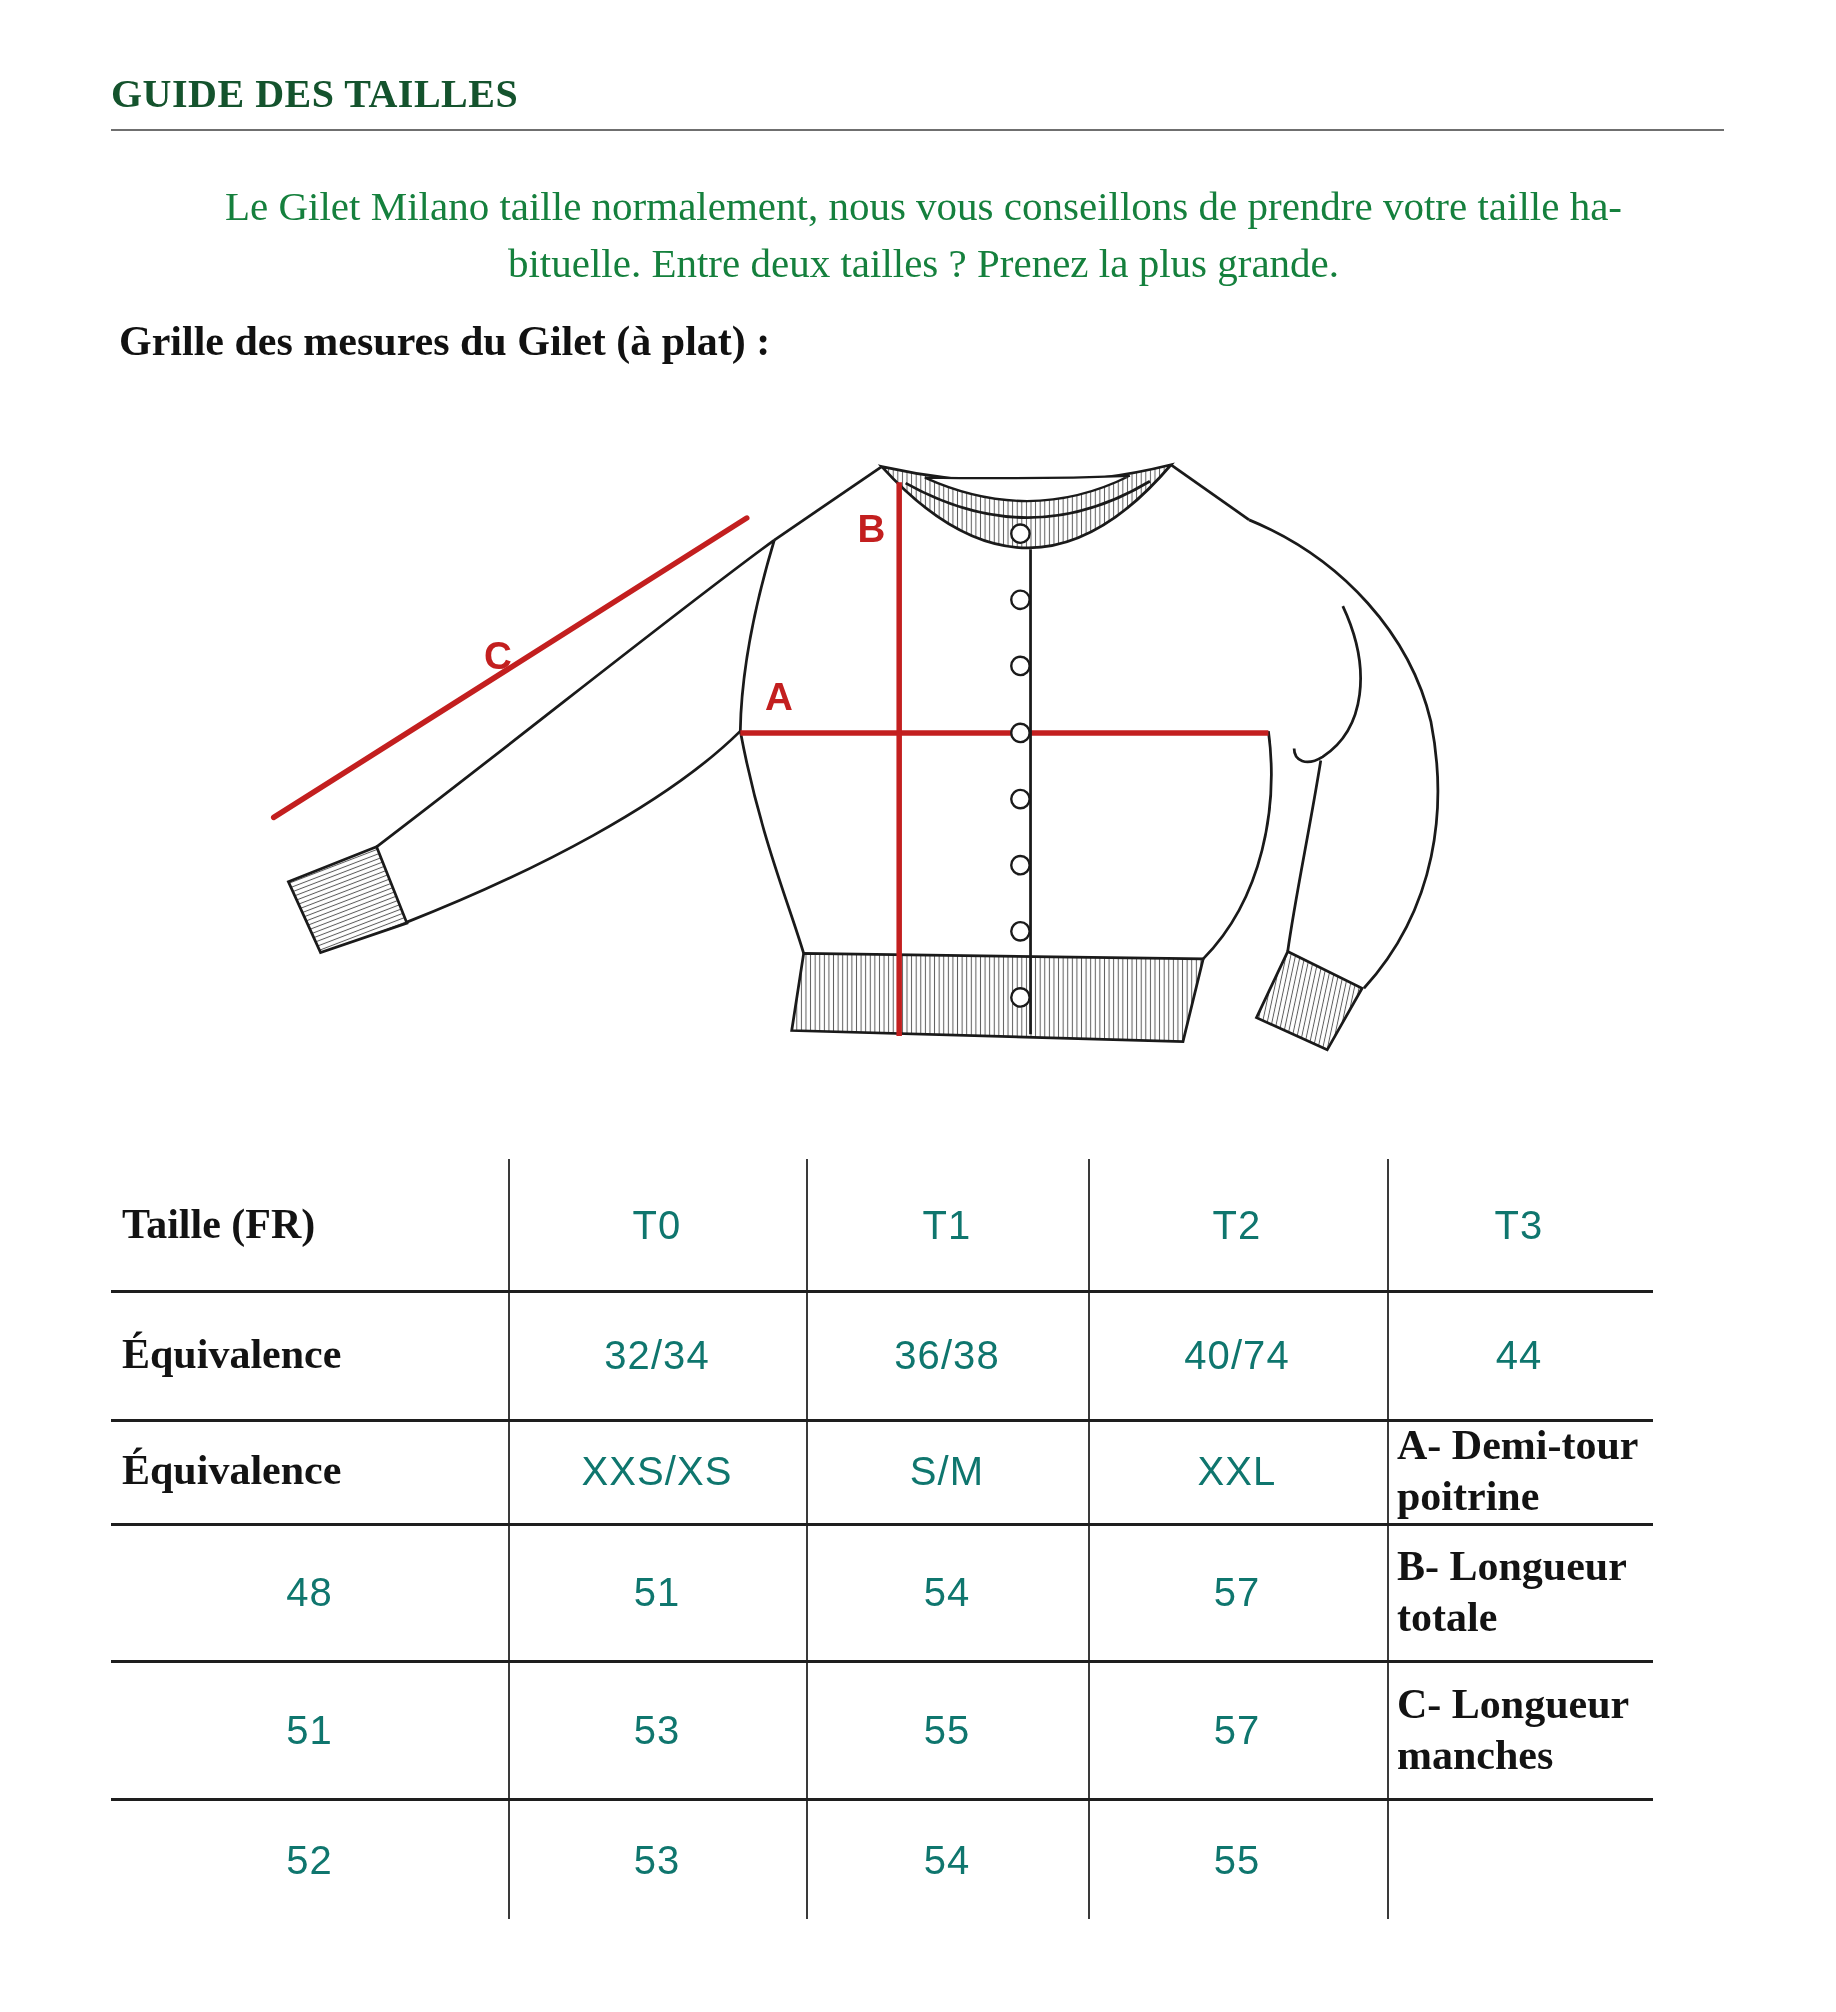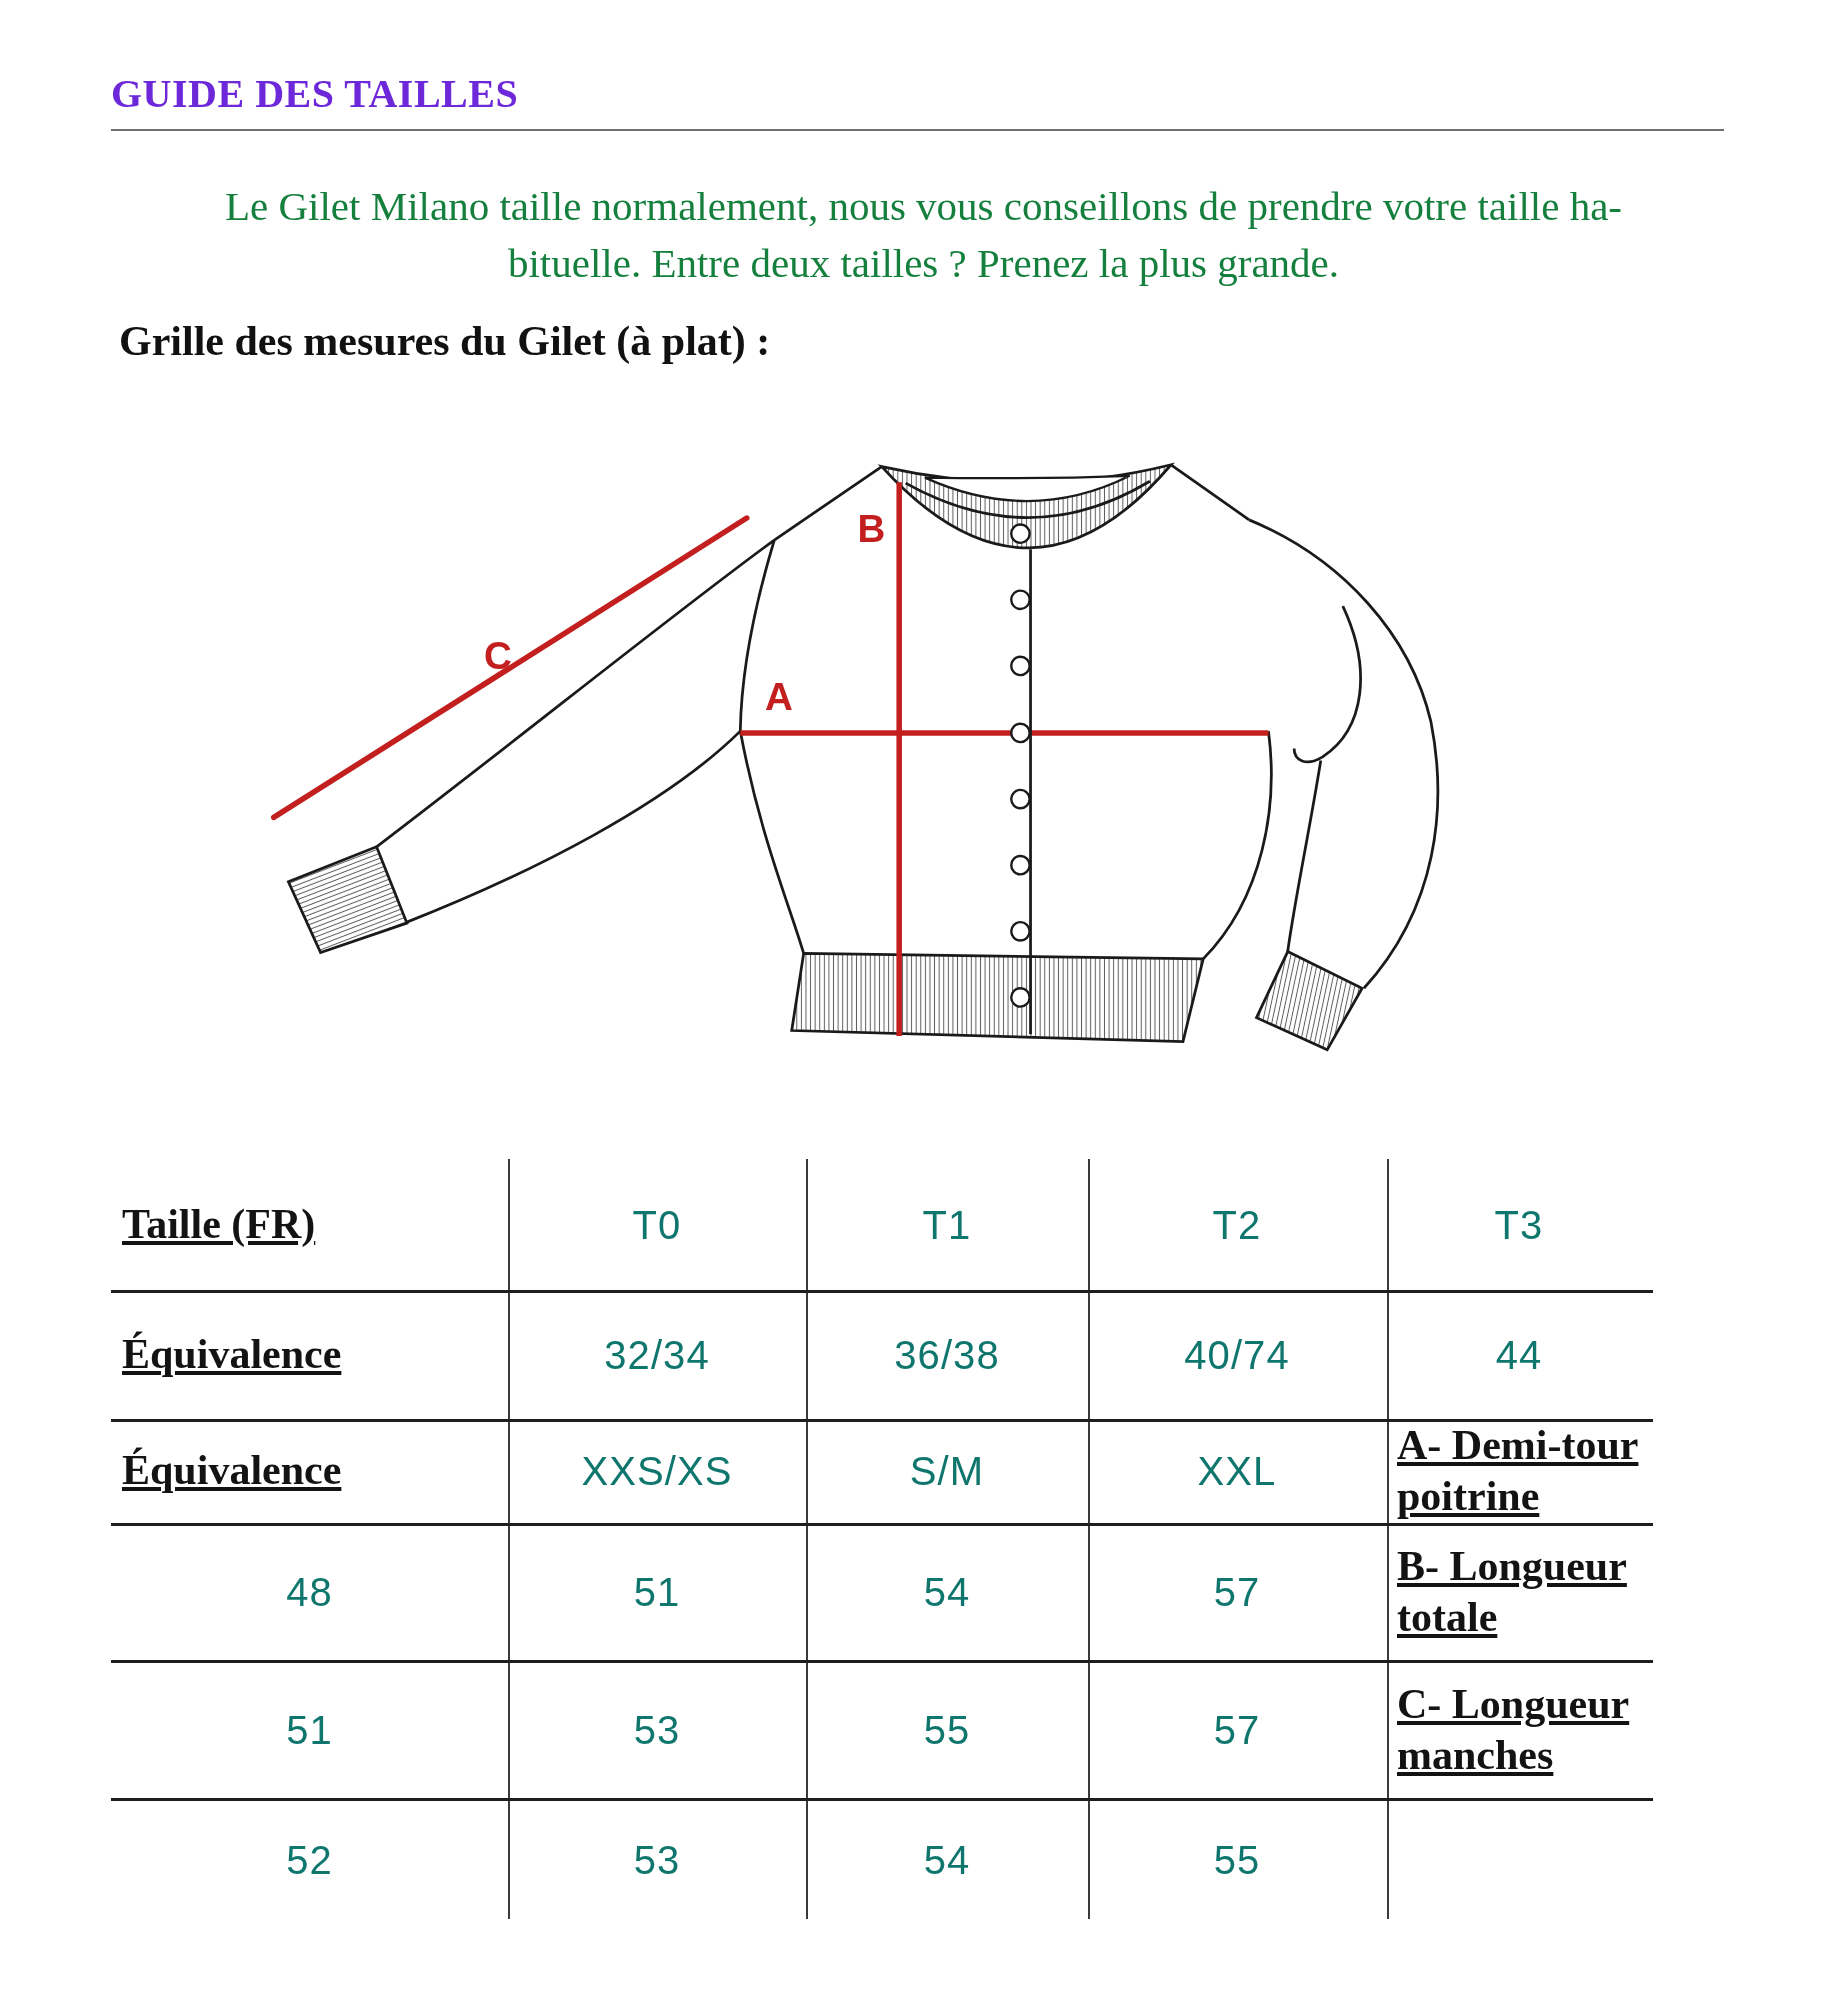"GUIDE DES TAILLES" .title { color: #6d28d9 -> #14532d }
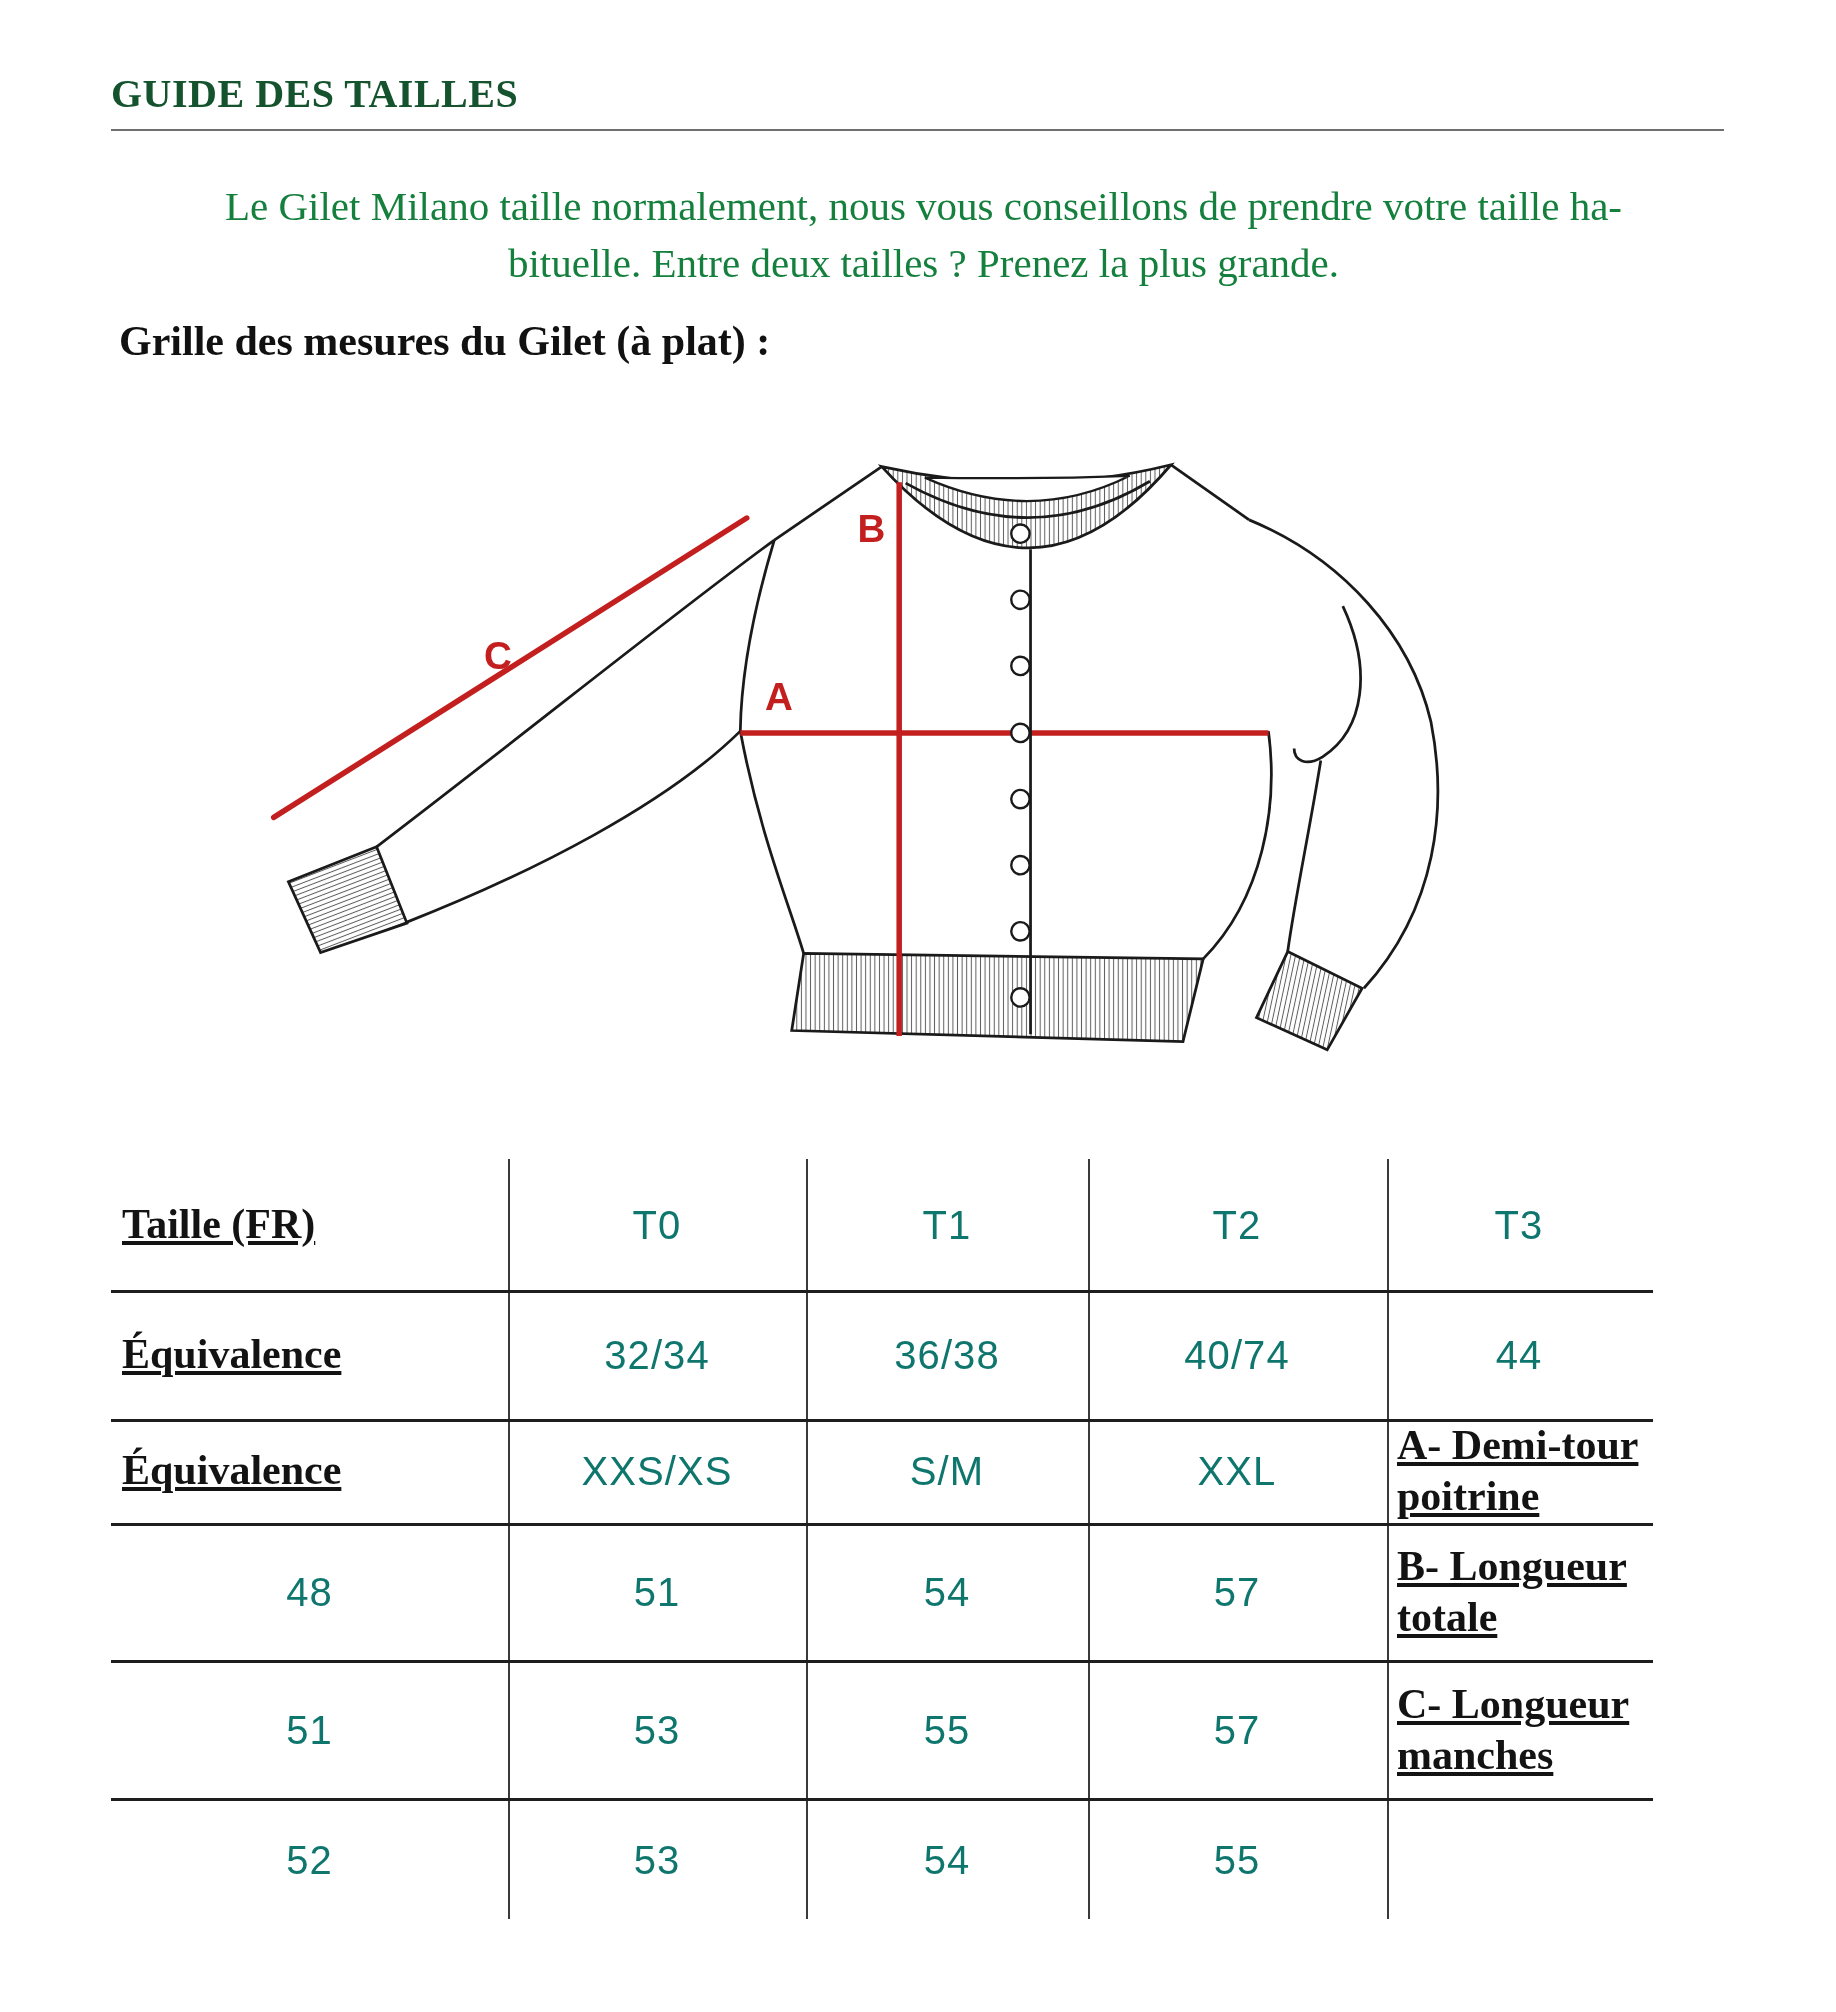"Taille (FR)" .cell.label { text-decoration: underline -> none }
